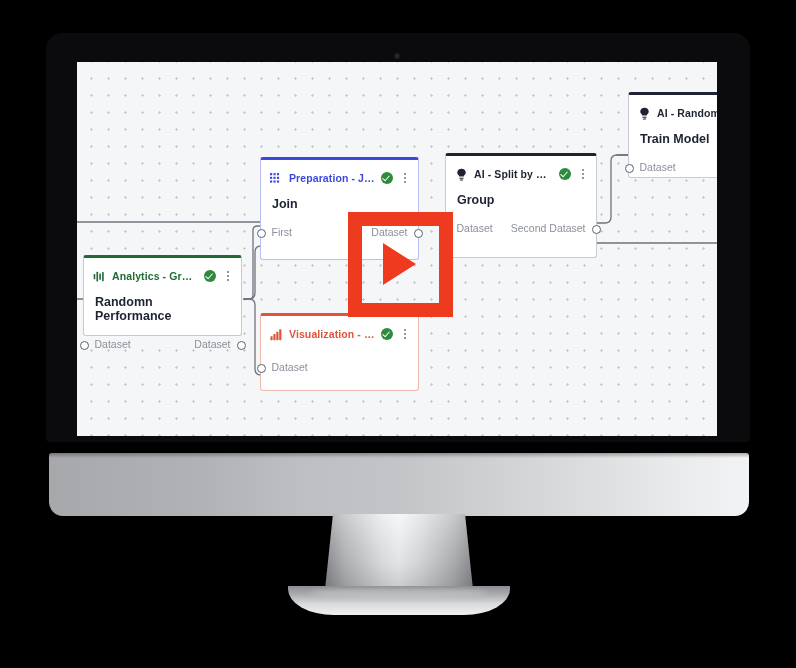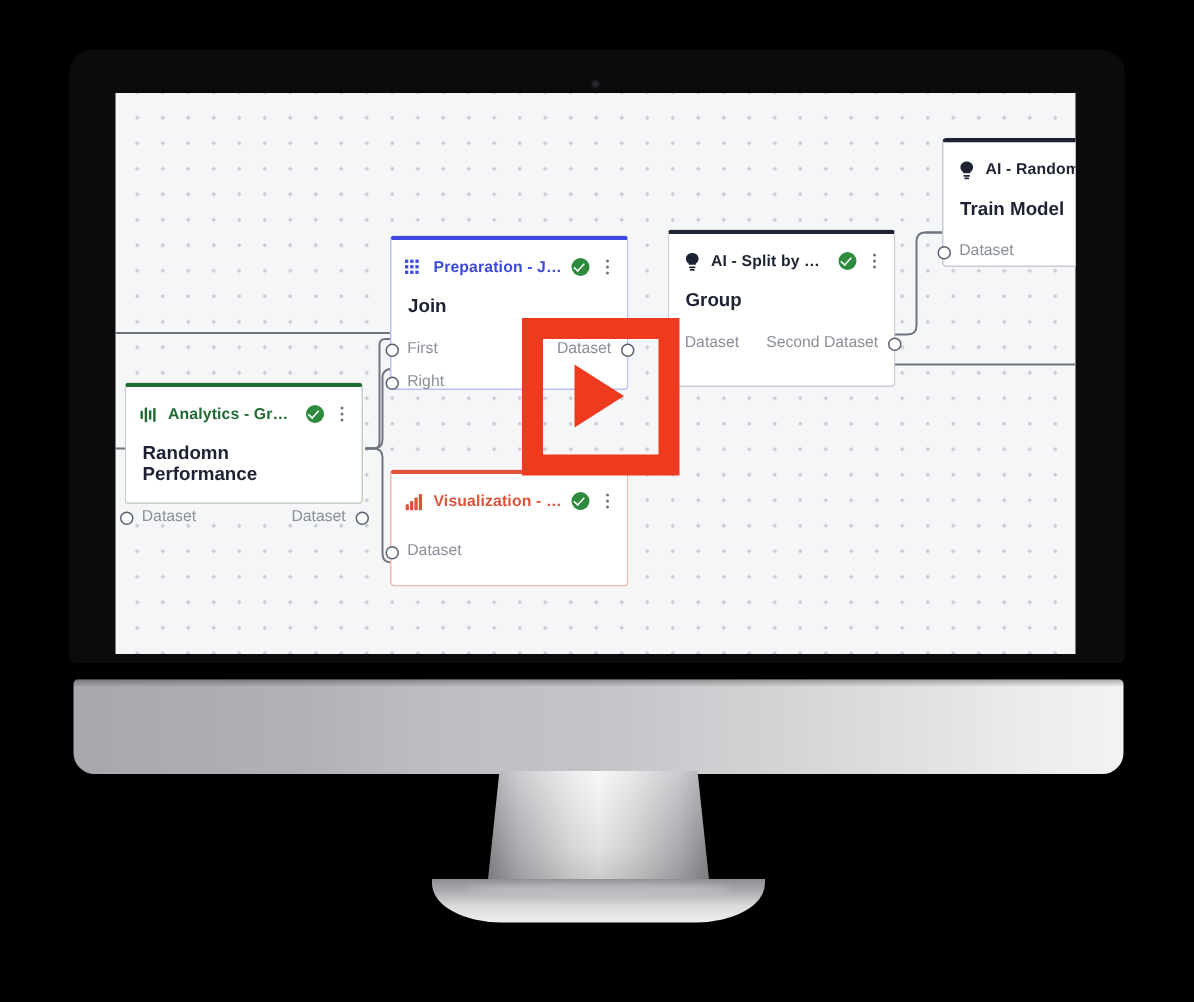"Right" div.port-row { html: <div> <span> <span></span> <span>Right</span> </span> </div> -> none }
